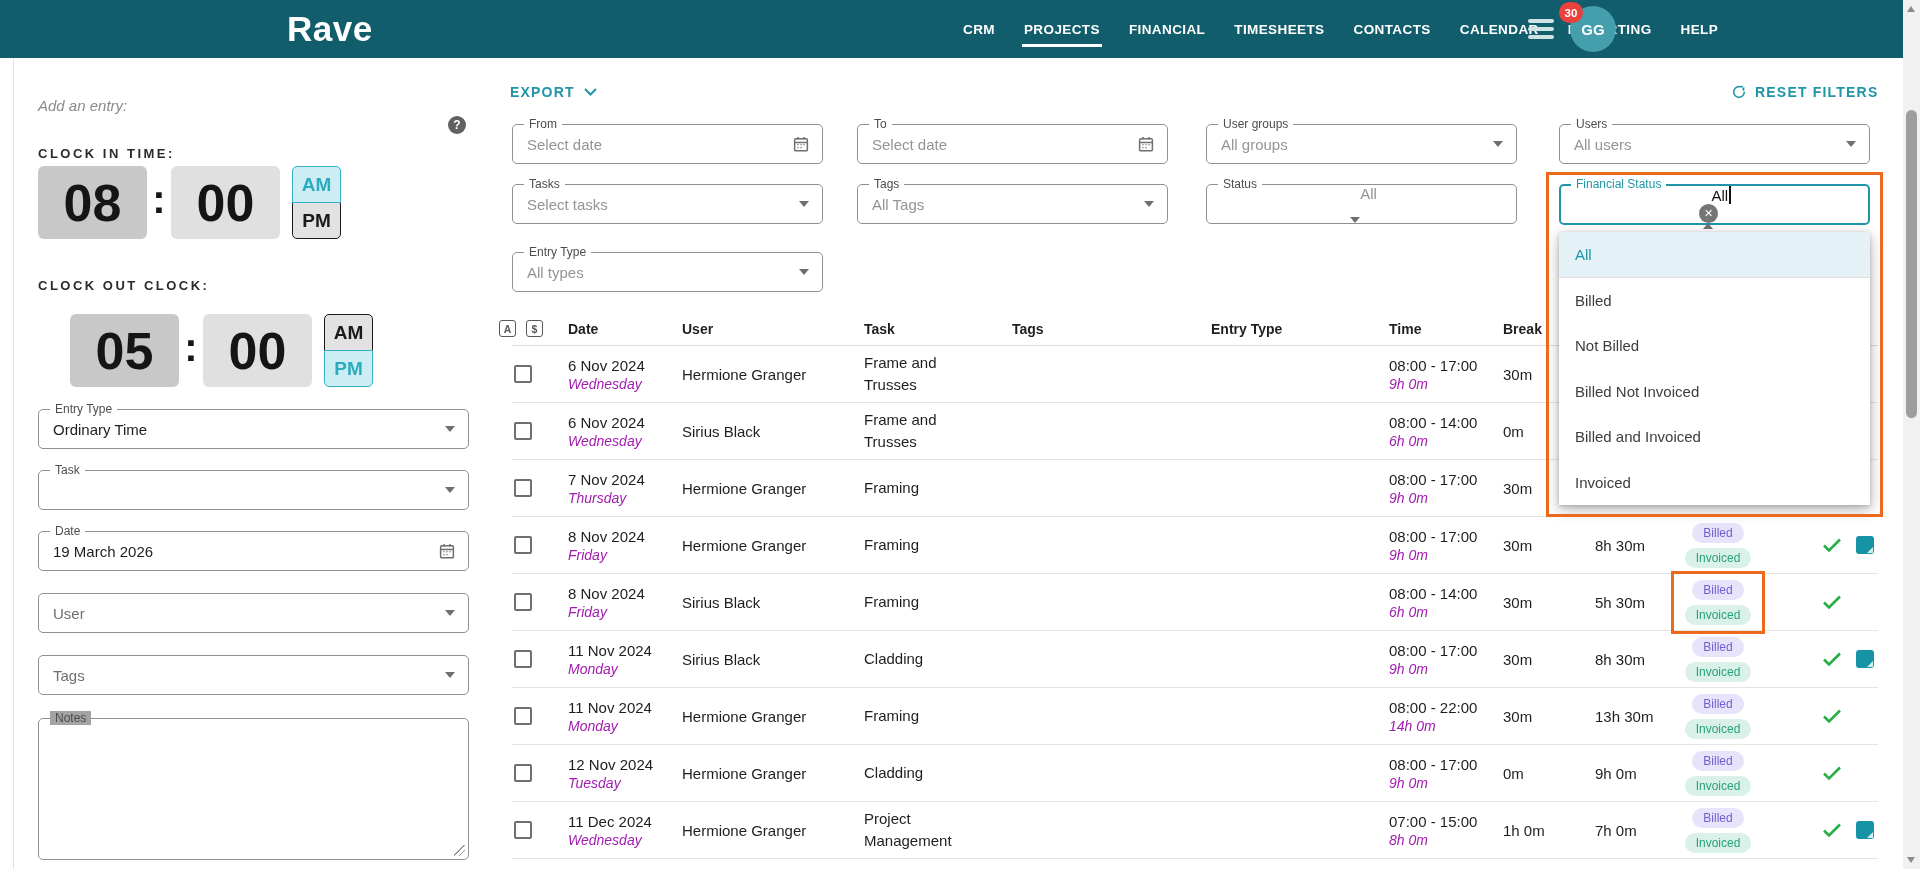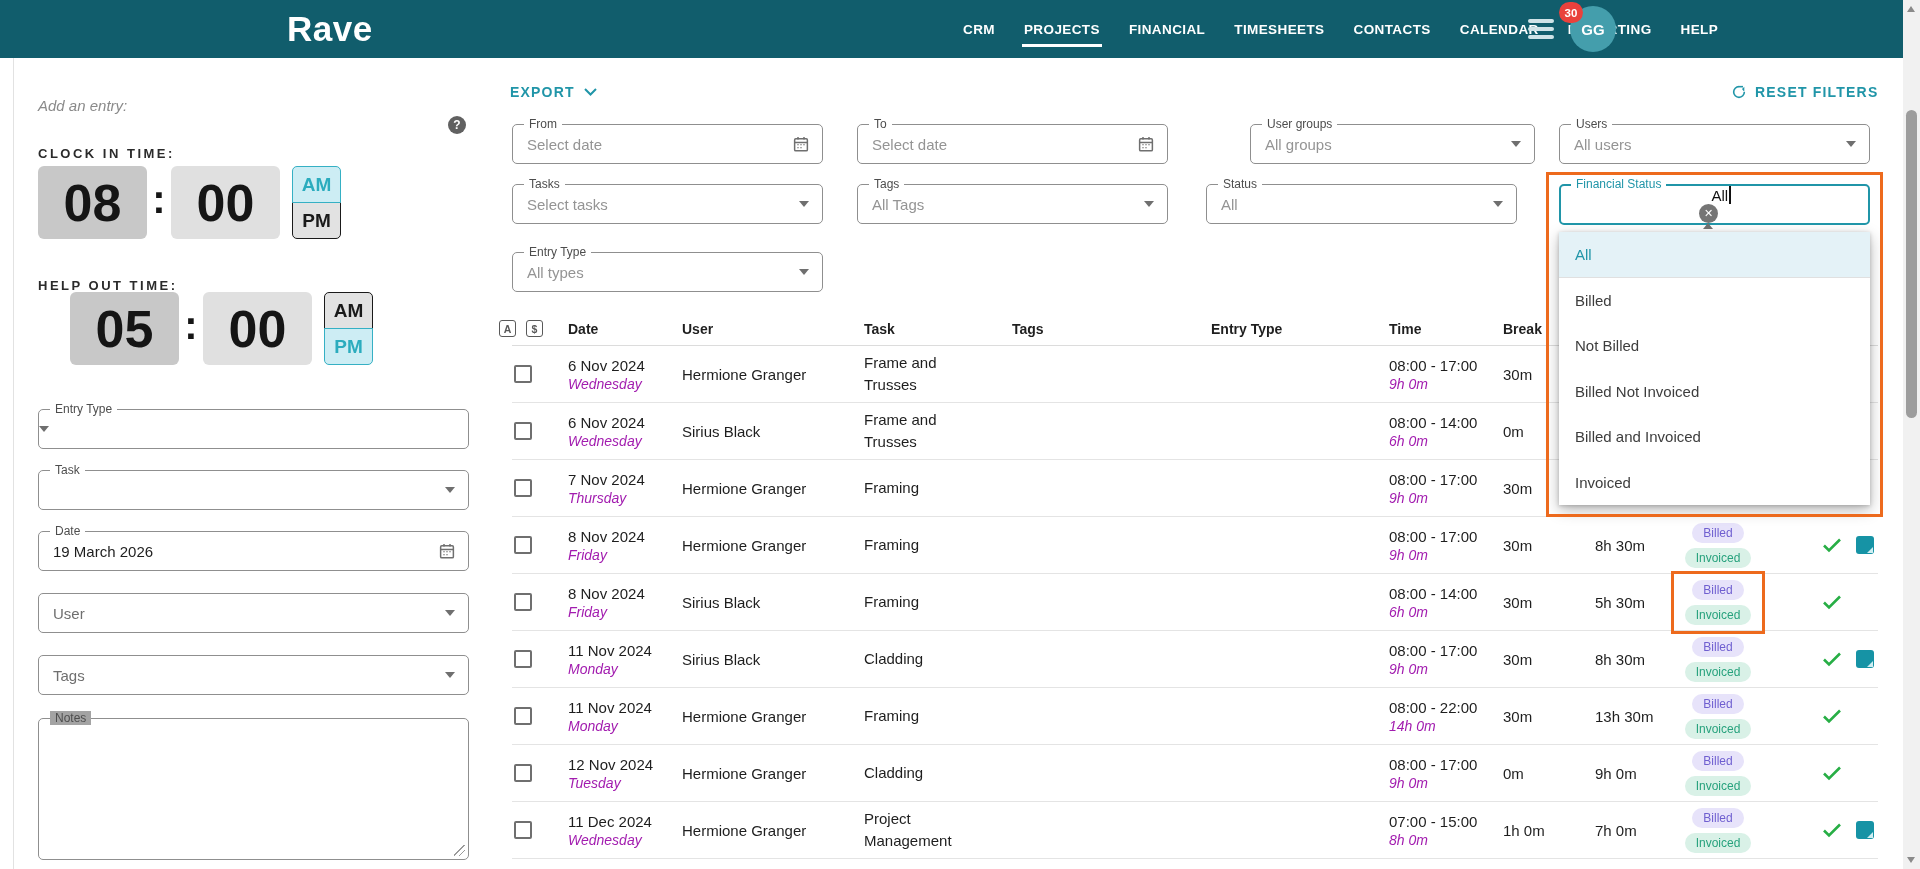"User groups" div.mfield { margin-left: 44px -> none; width: 285px -> 311px }
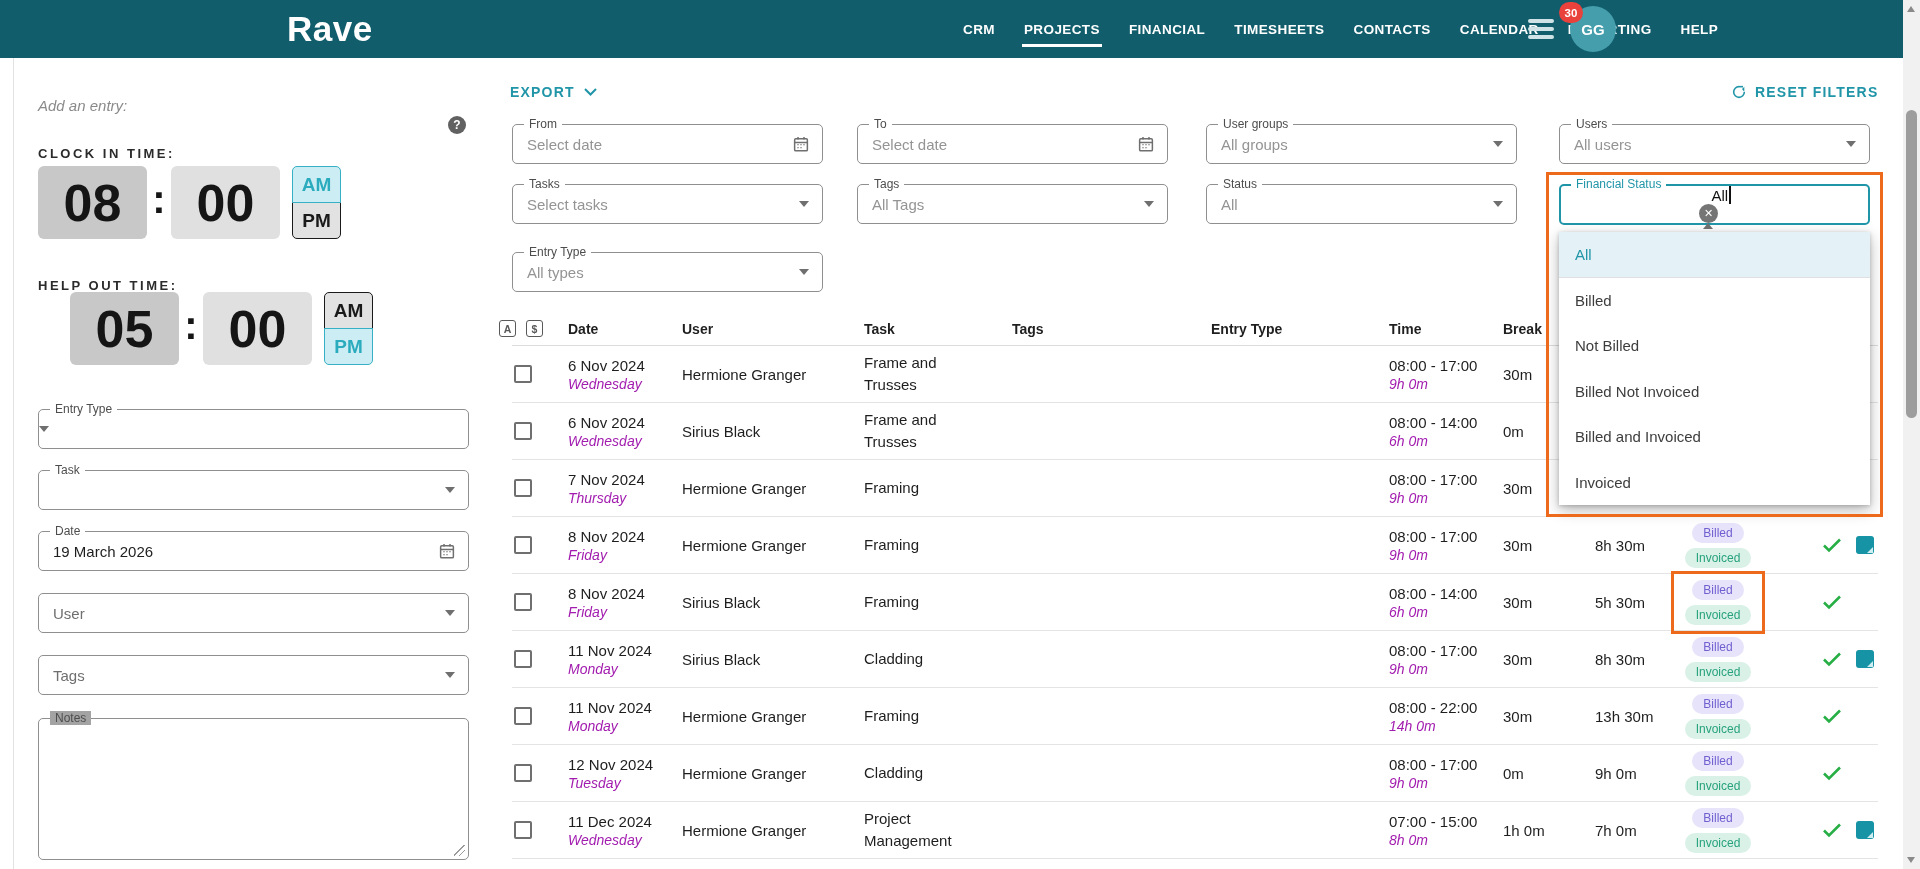"Status" div.mfield { flex-direction: none -> column }
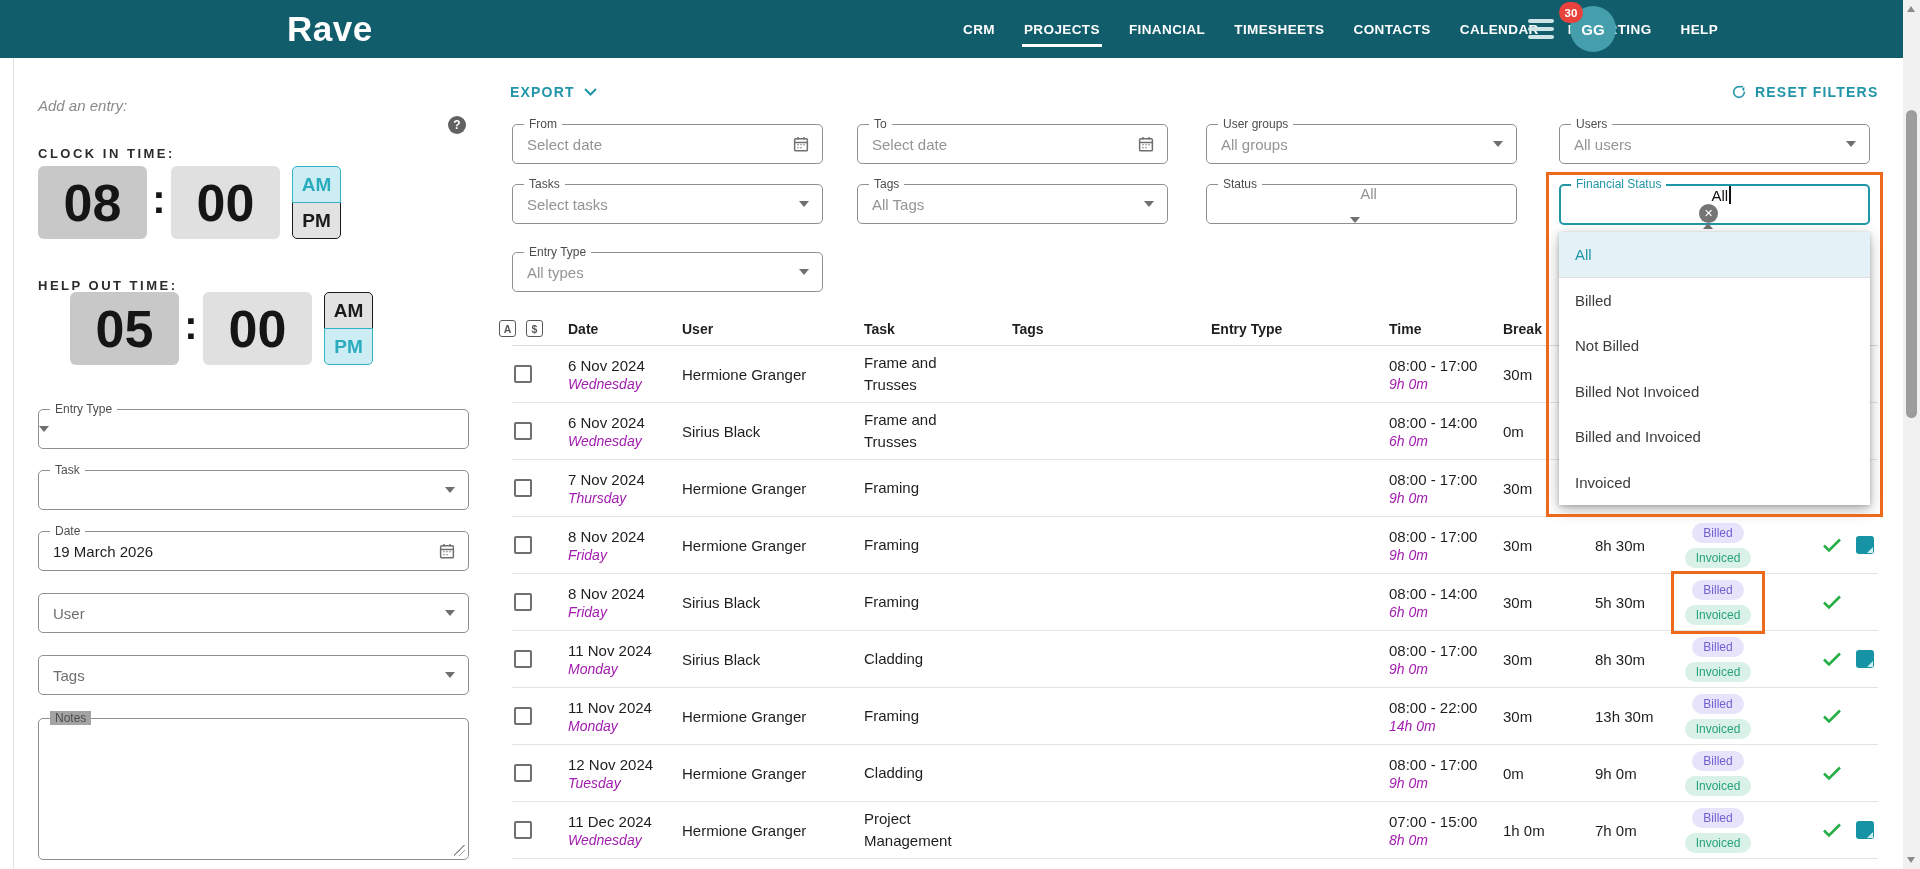"HELP OUT TIME:" div.clock-label { text: HELP OUT TIME -> CLOCK OUT CLOCK }
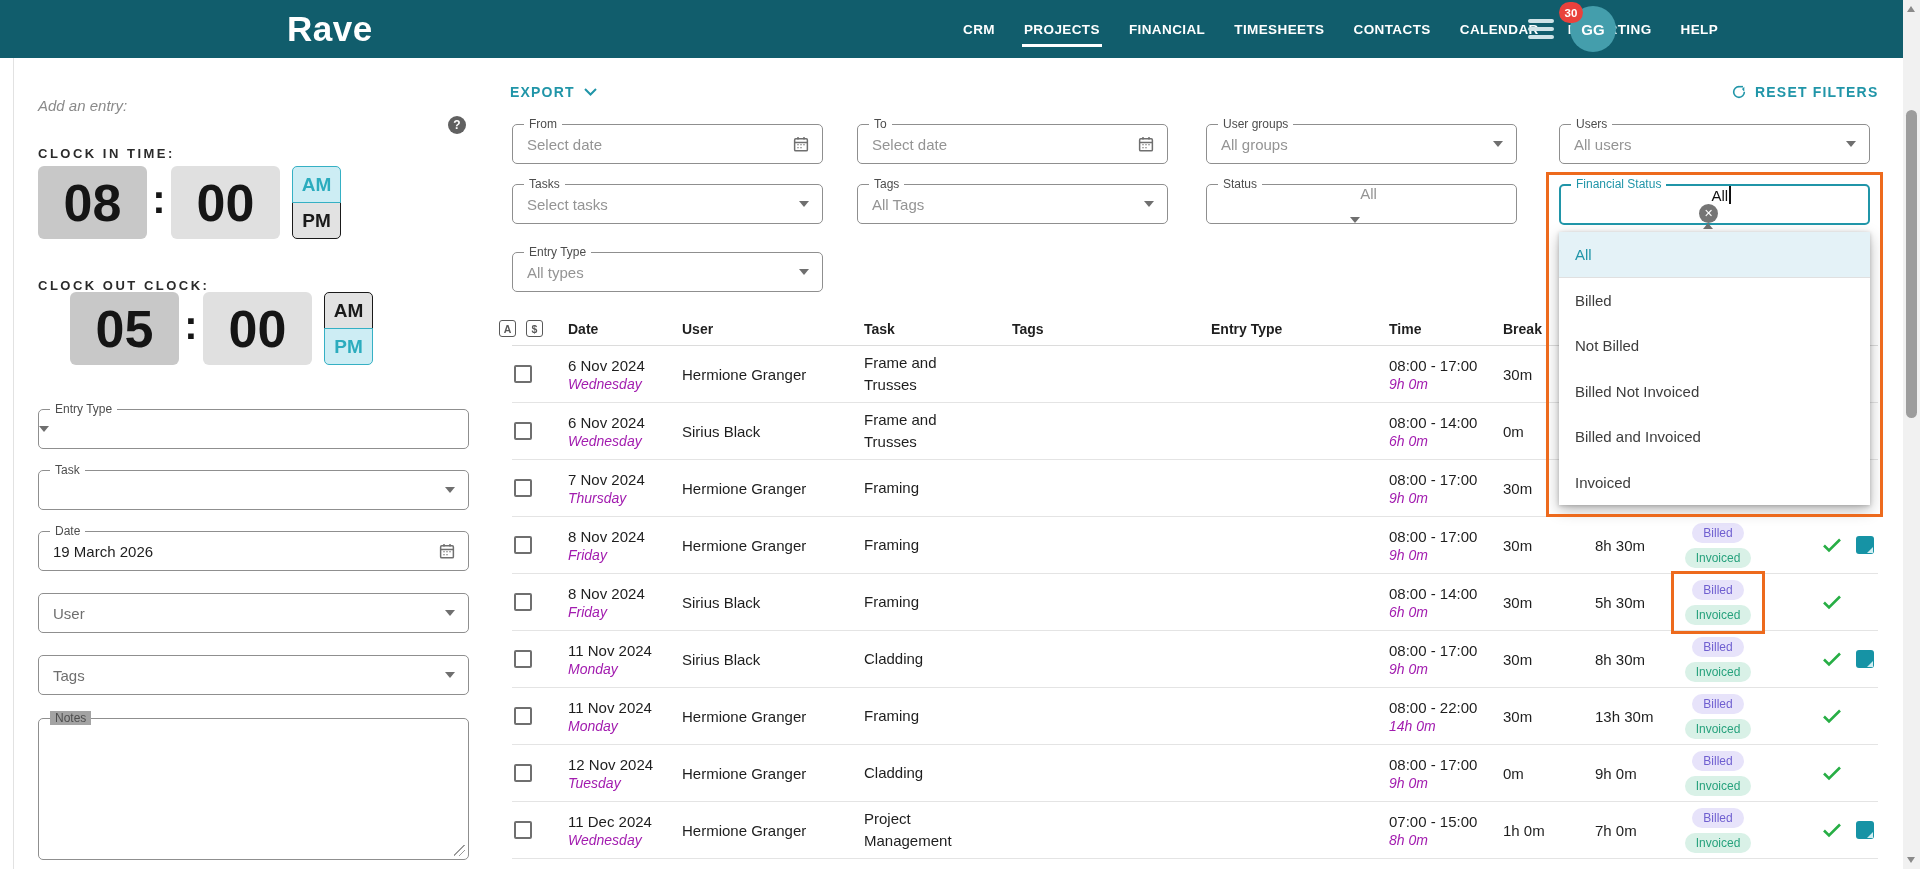"05" div.clock-group { top: 292px -> 314px }
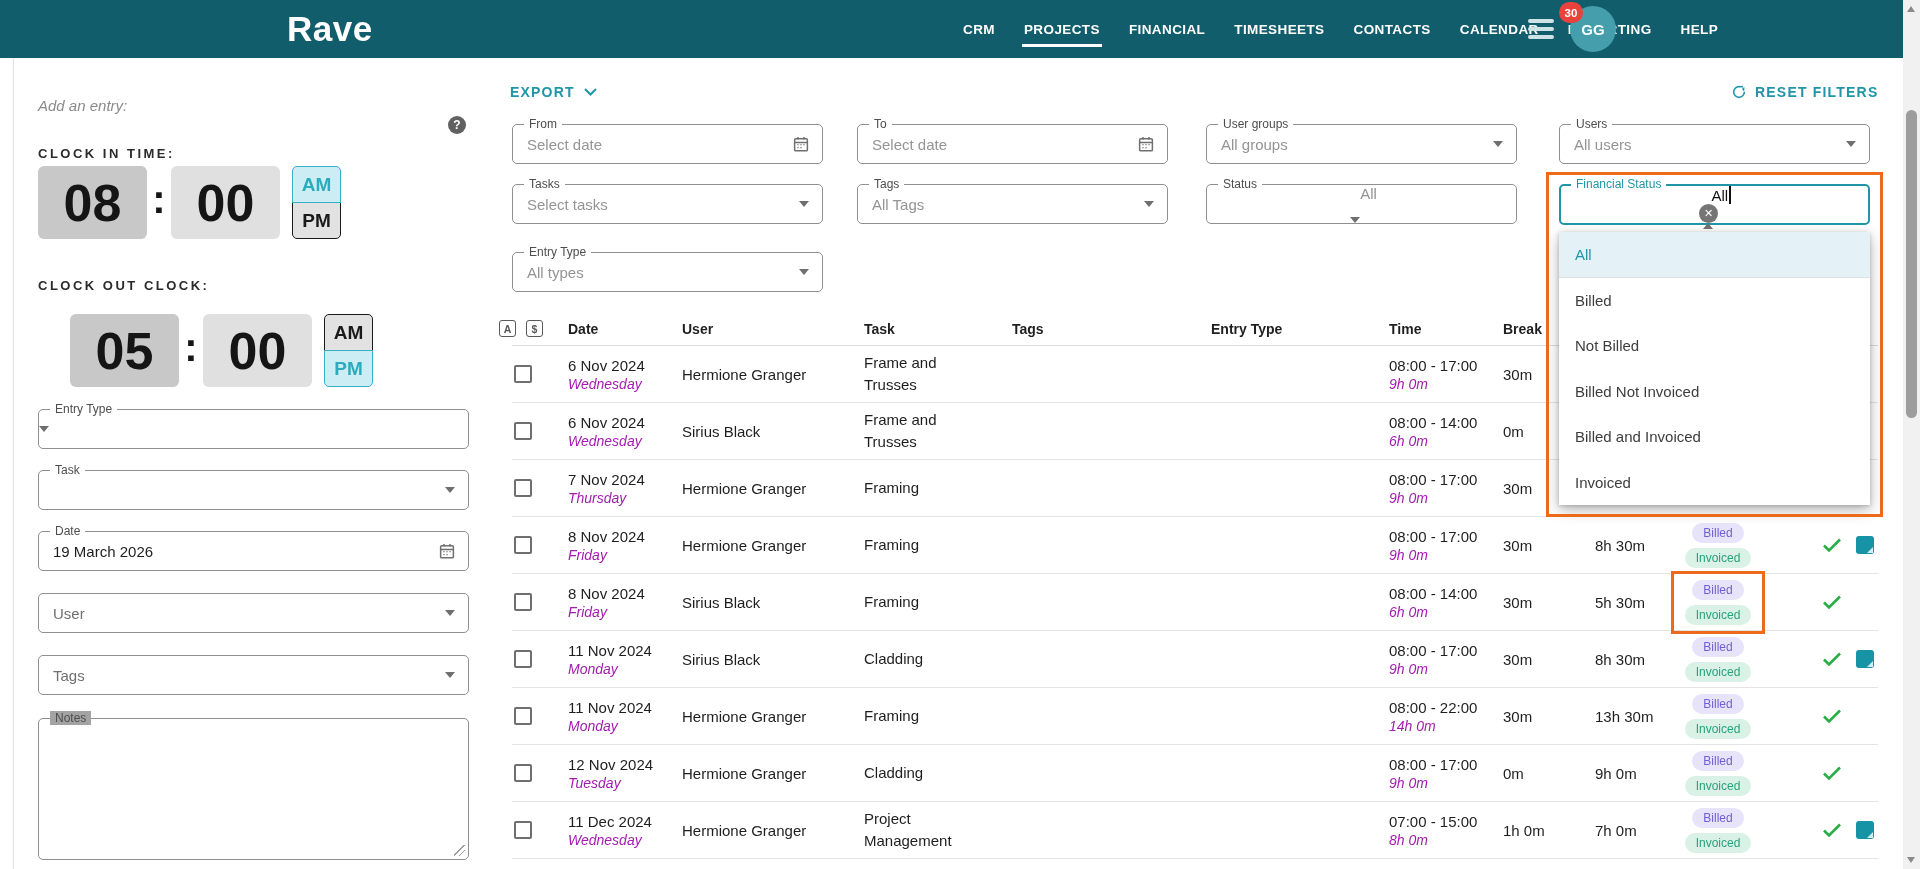"Ordinary Time" span.fvalue { html: none -> <span>Ordinary Time</span> }
